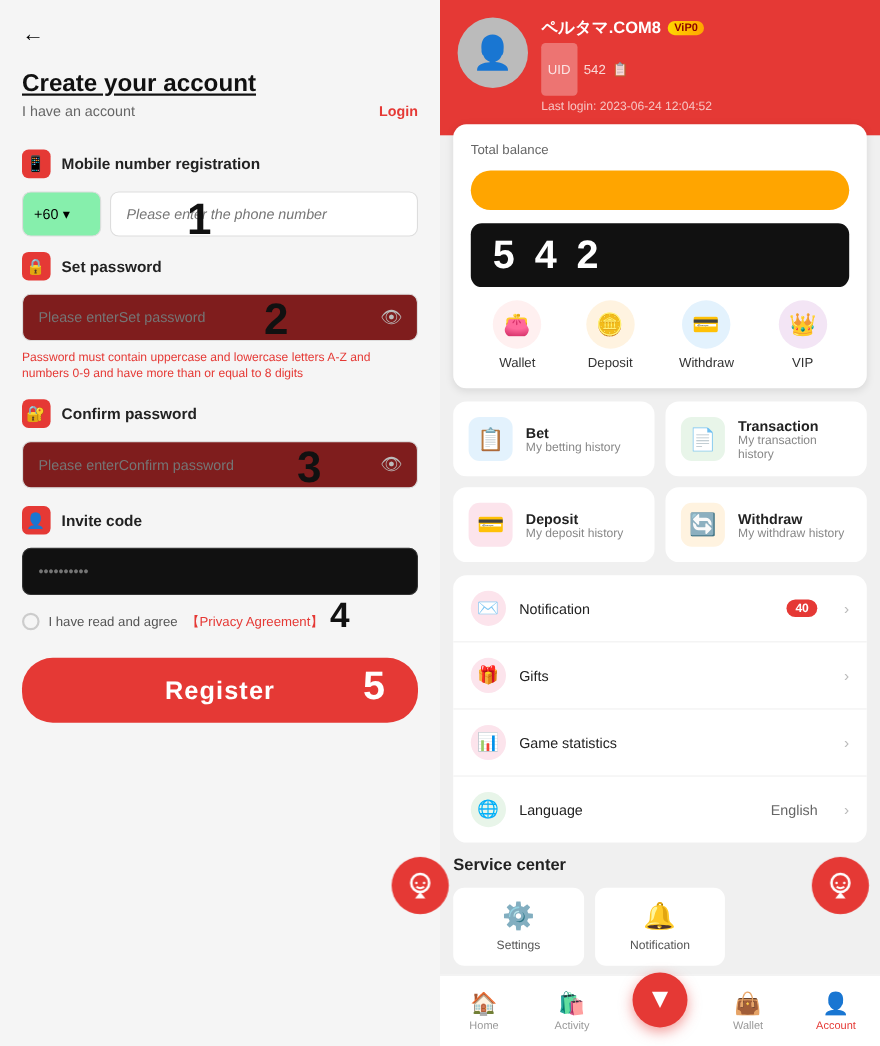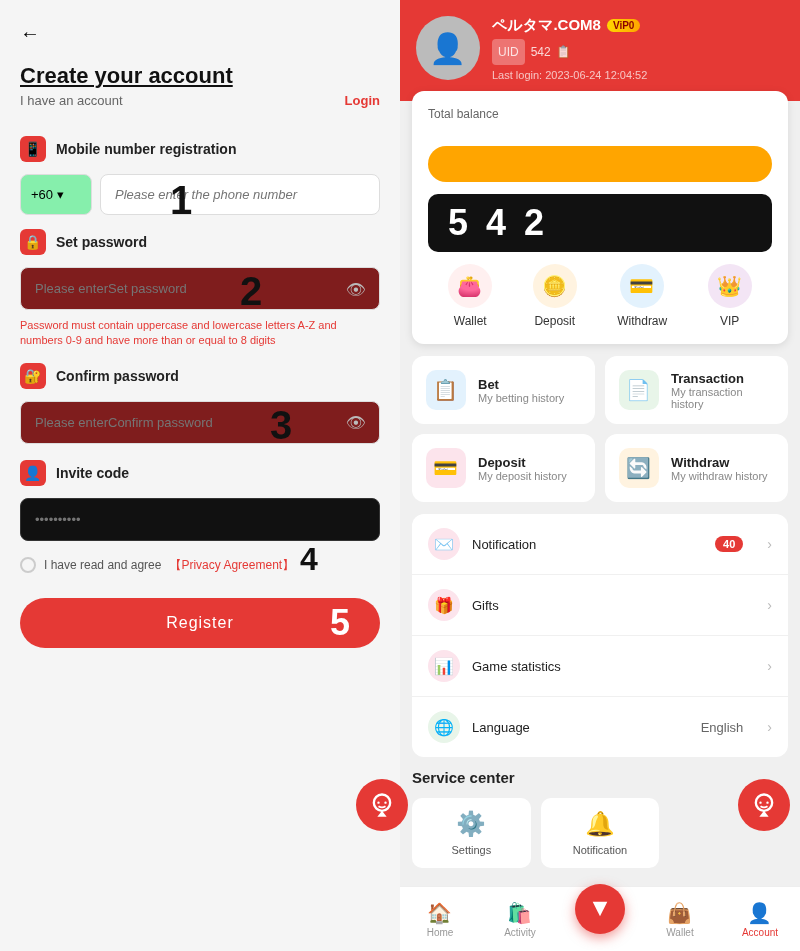"UID" .uid-label { padding: 6px 6px -> 17px 6px }
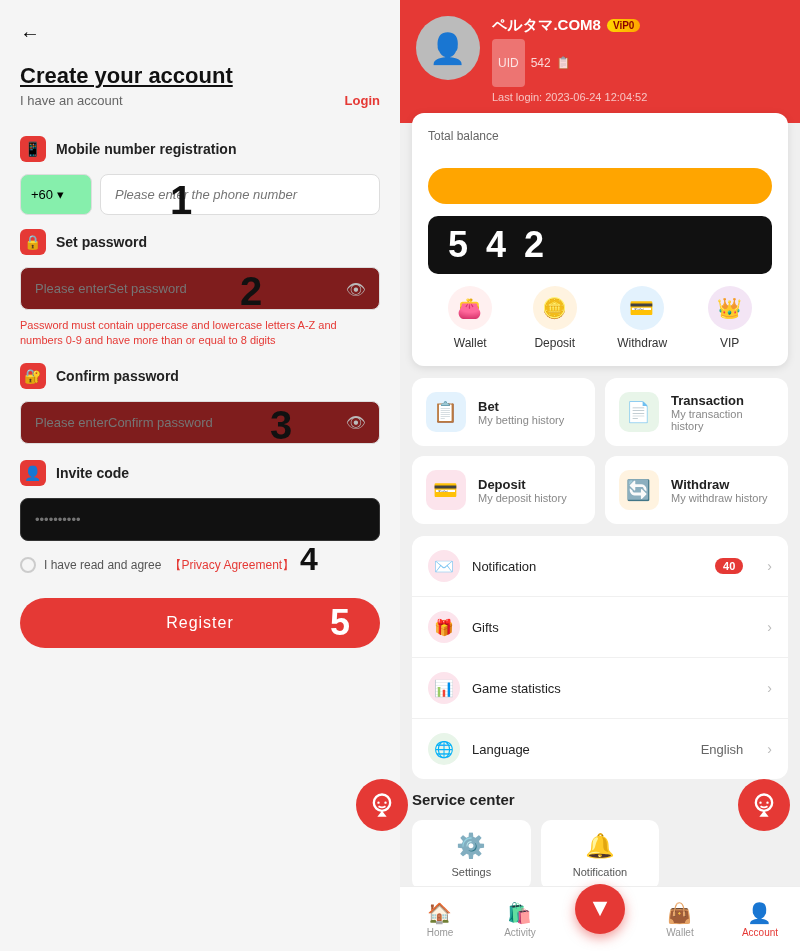"Total balance" .balance-label { margin-bottom: 25px -> 12px }
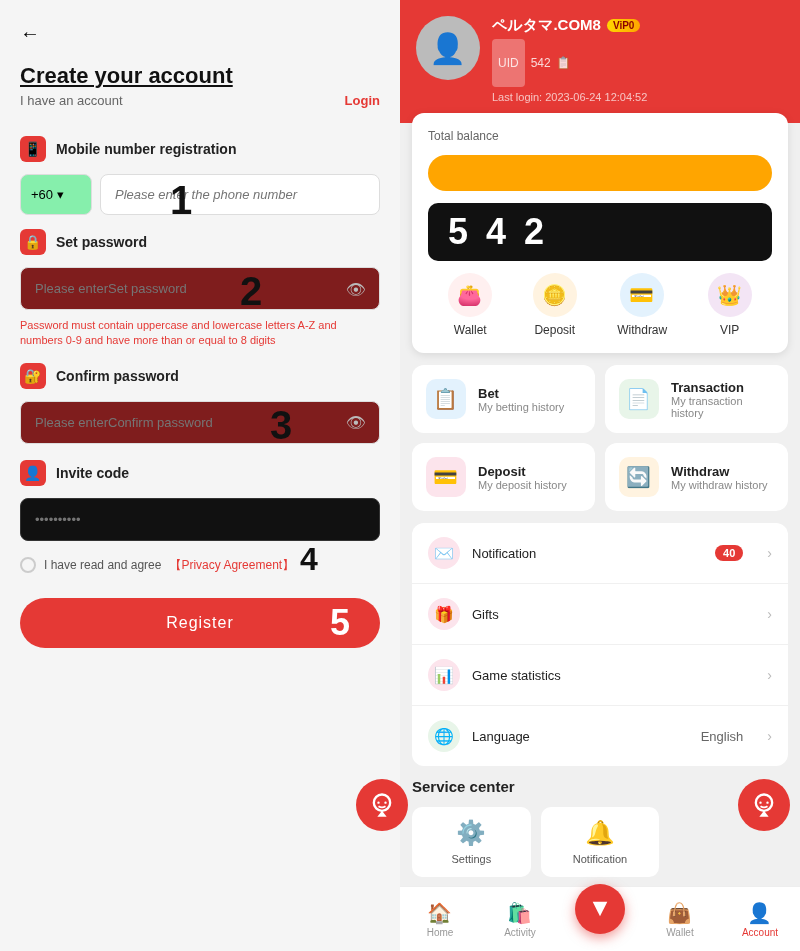"Register" .register-btn { font-size: 16px -> 23px; font-weight: 400 -> 700 }
